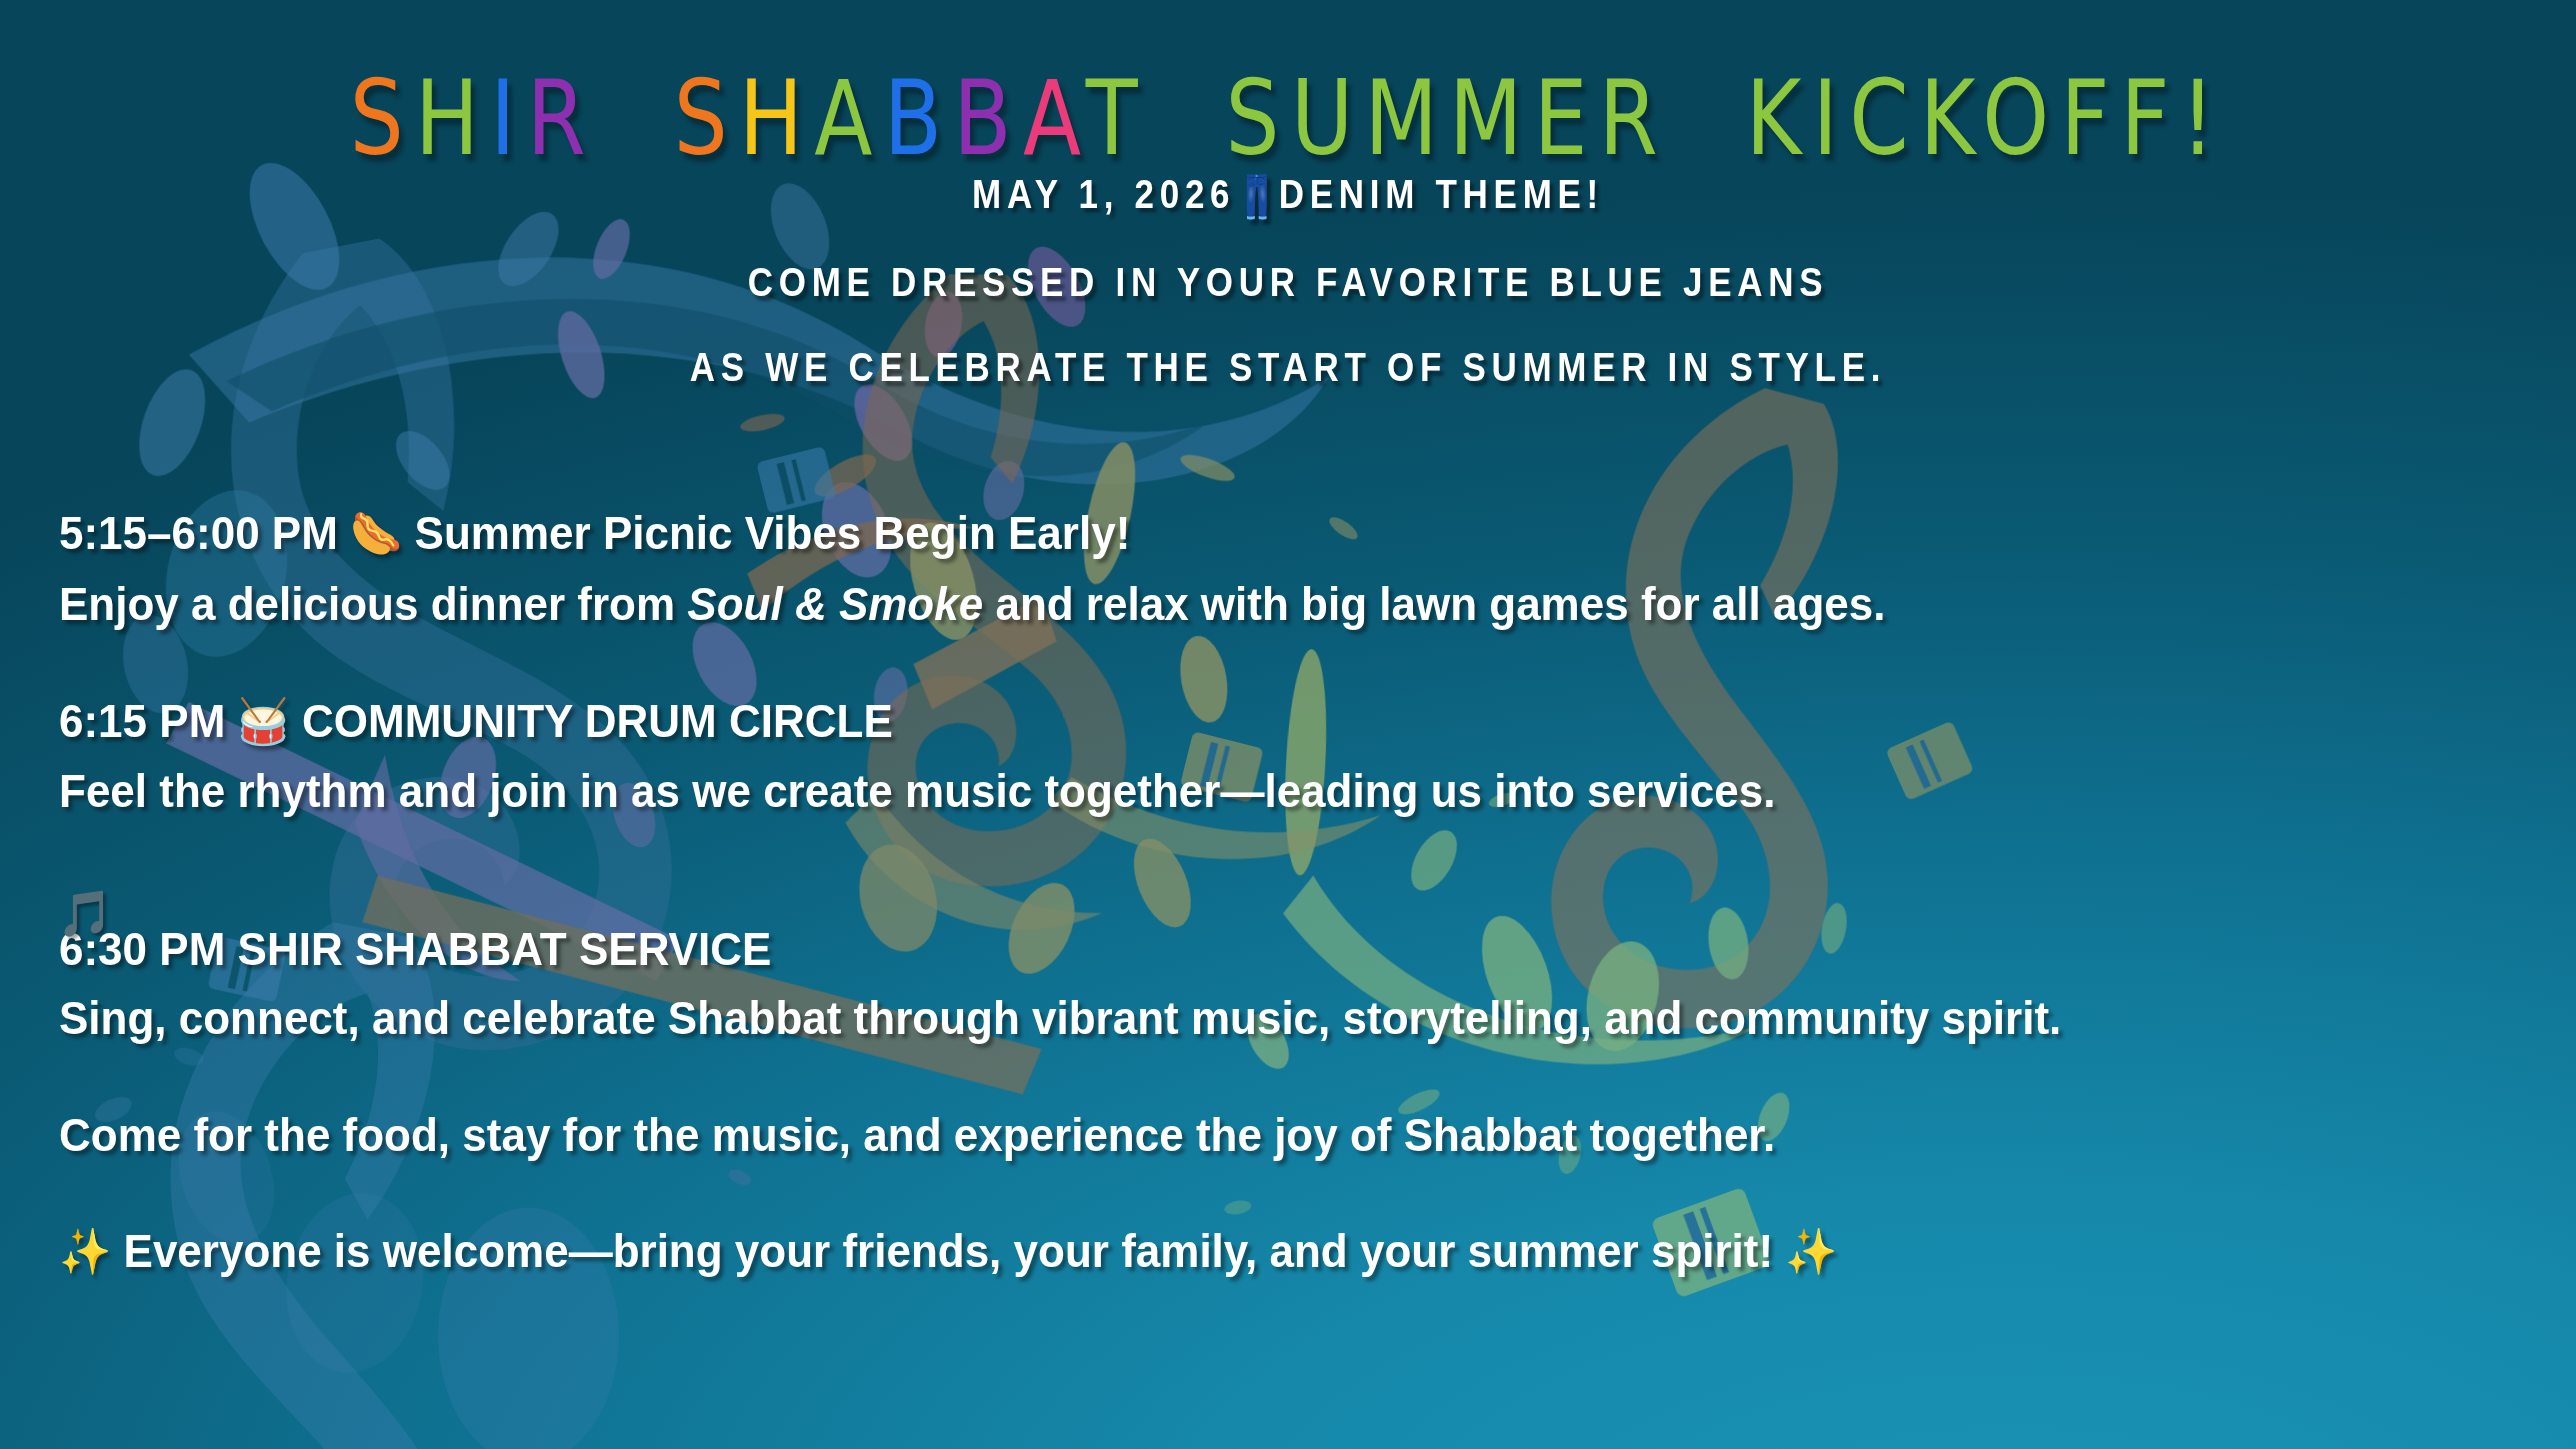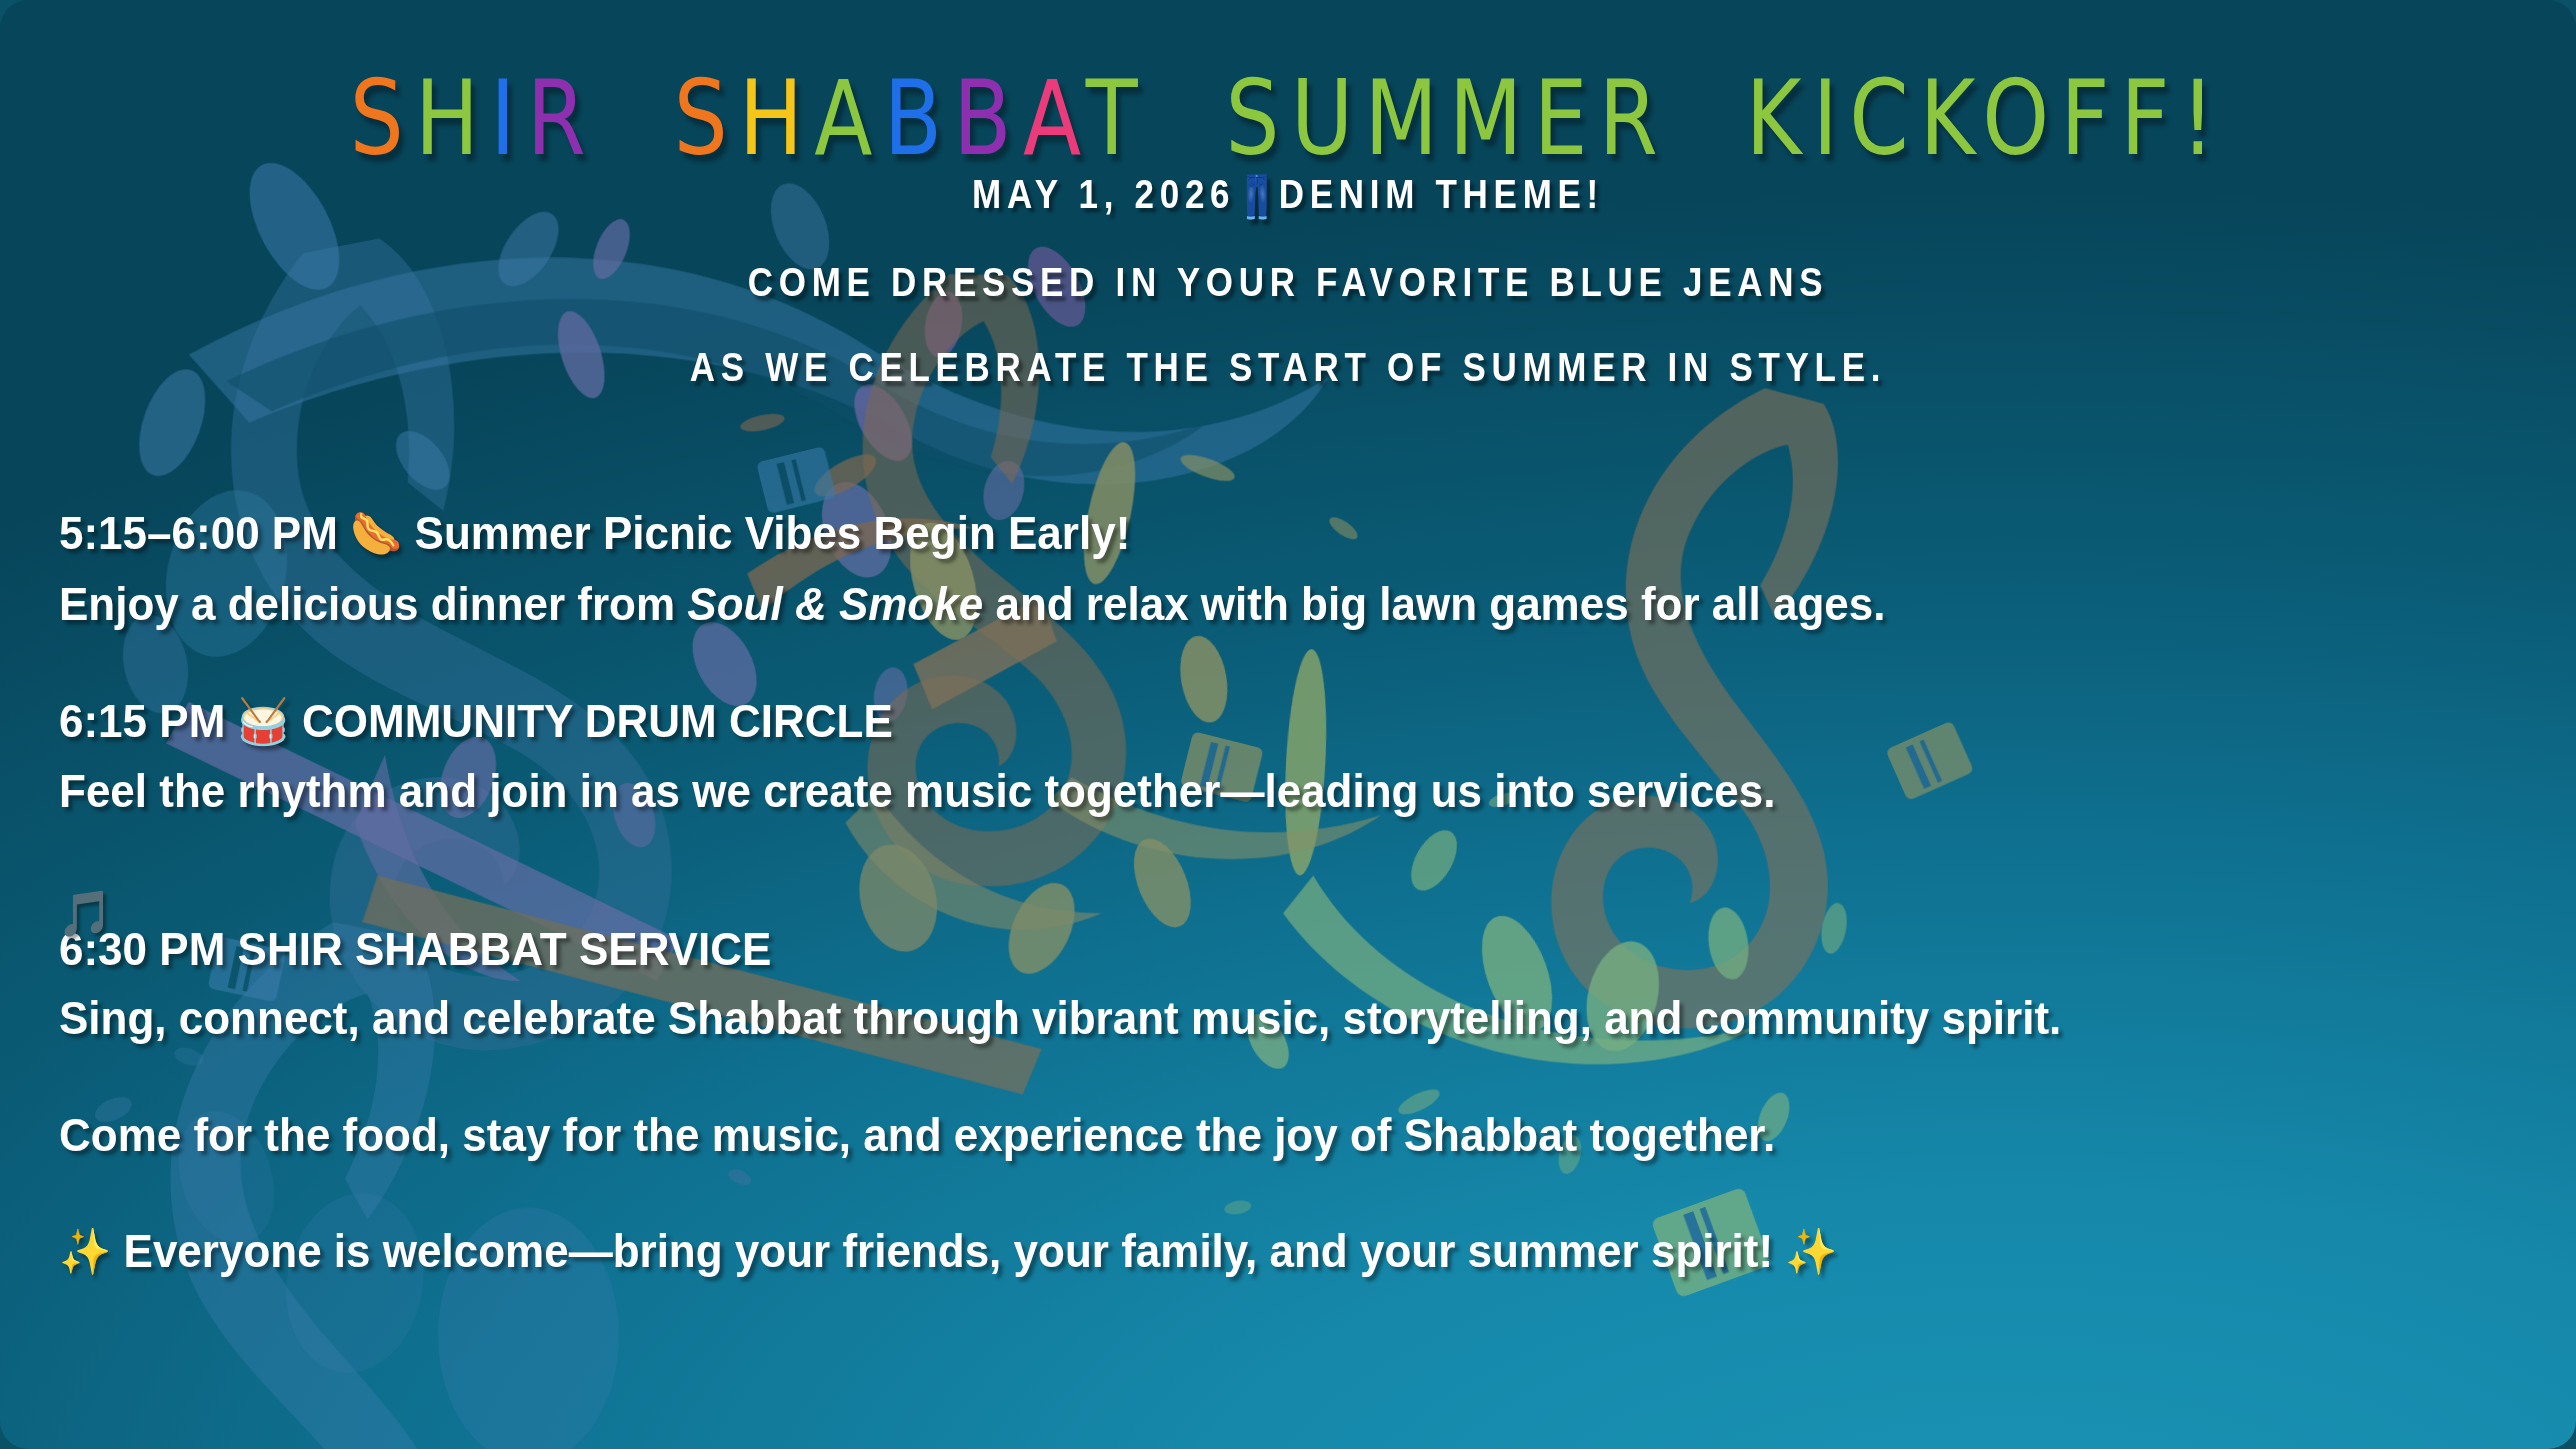"SHIR SHABBAT SUMMER KICKOFF!" .flyer { border-radius: 28px -> none }
